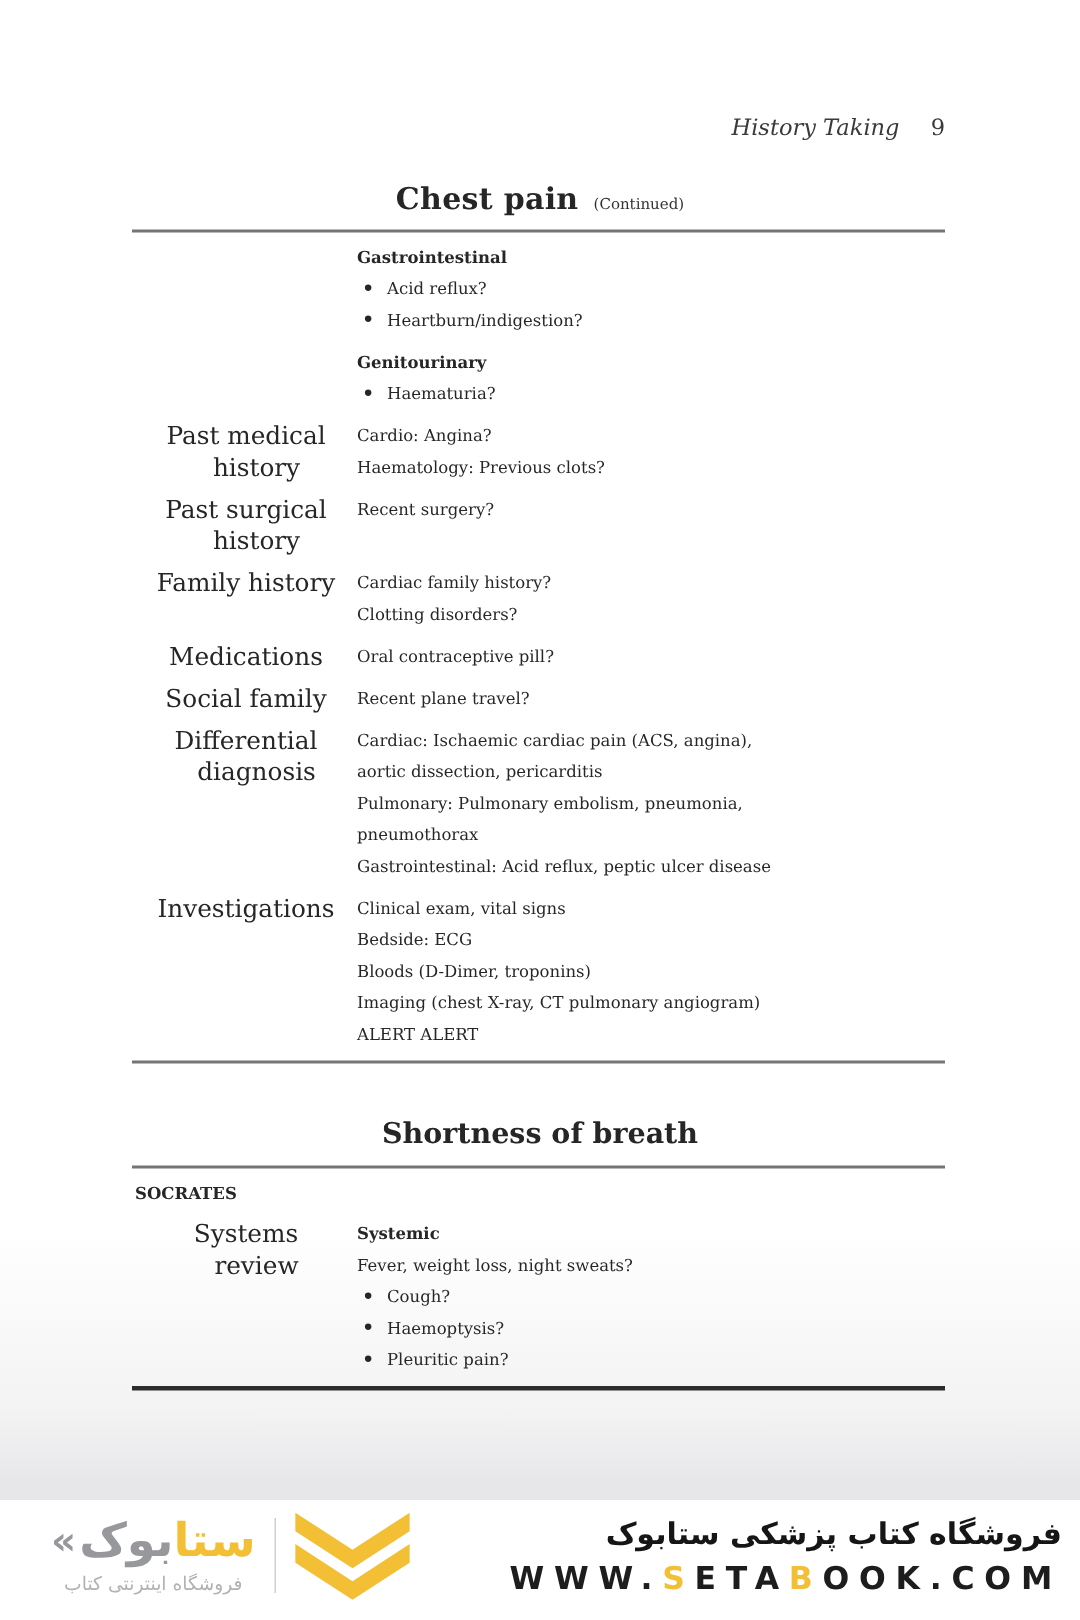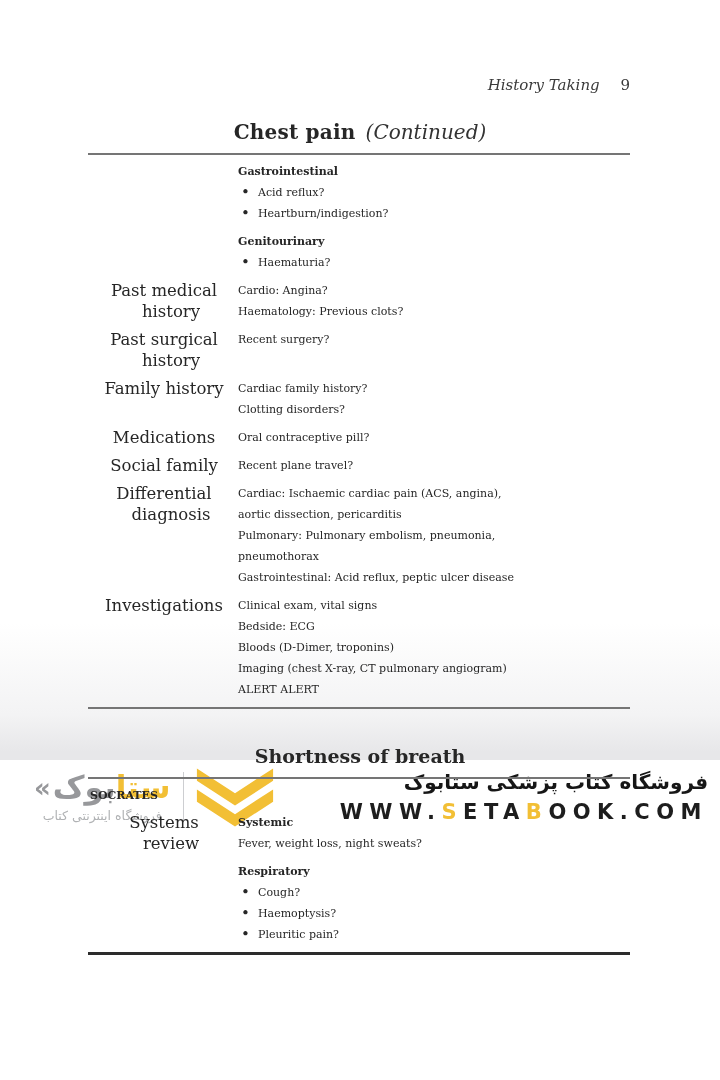"History Taking 9" .content { height: 760px -> 1000px }
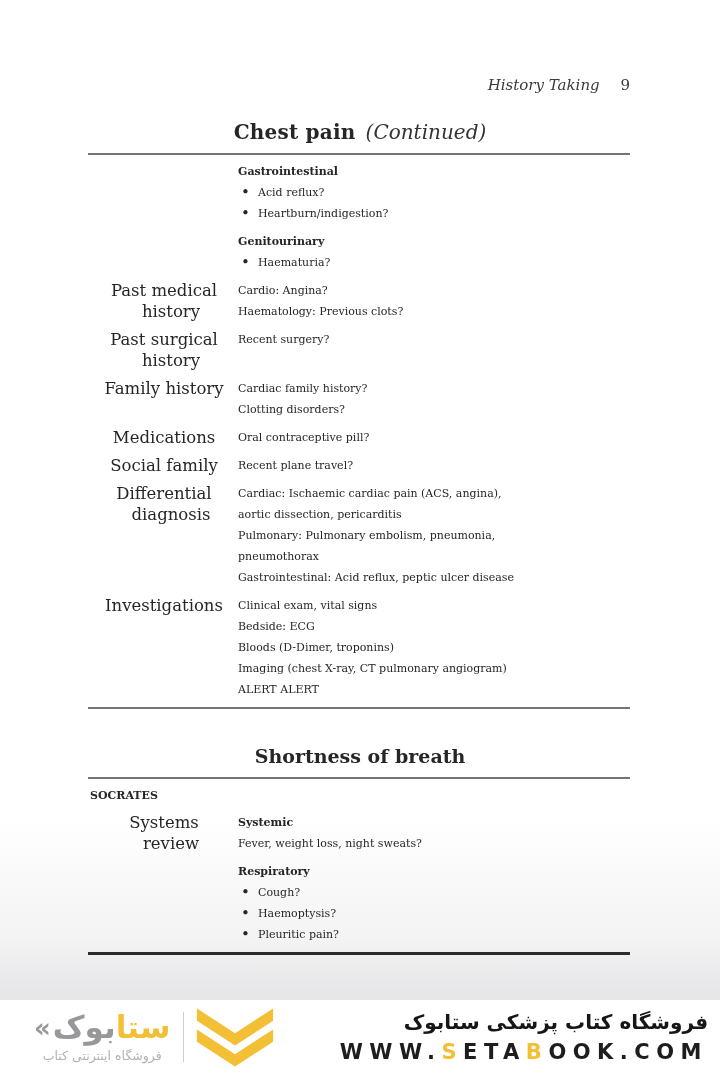"(Continued)" .section-title .st-suffix { font-size: 20px -> 10px; font-style: italic -> none }
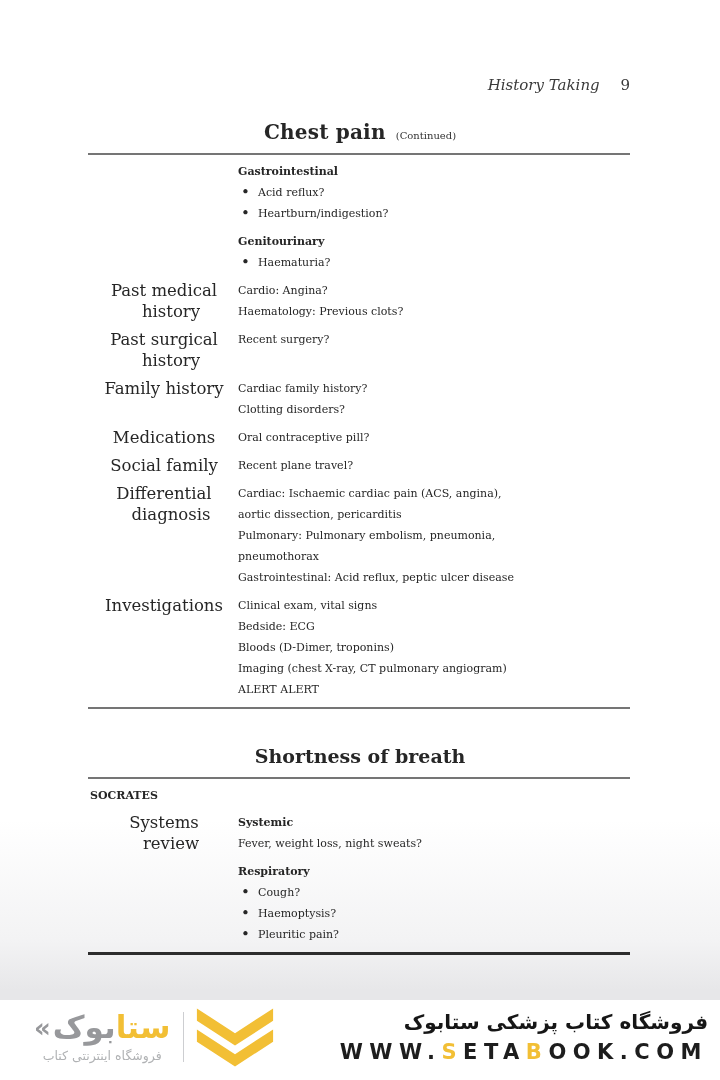"Respiratory" div.vitem { html: <div>Respiratory</div> -> none }
